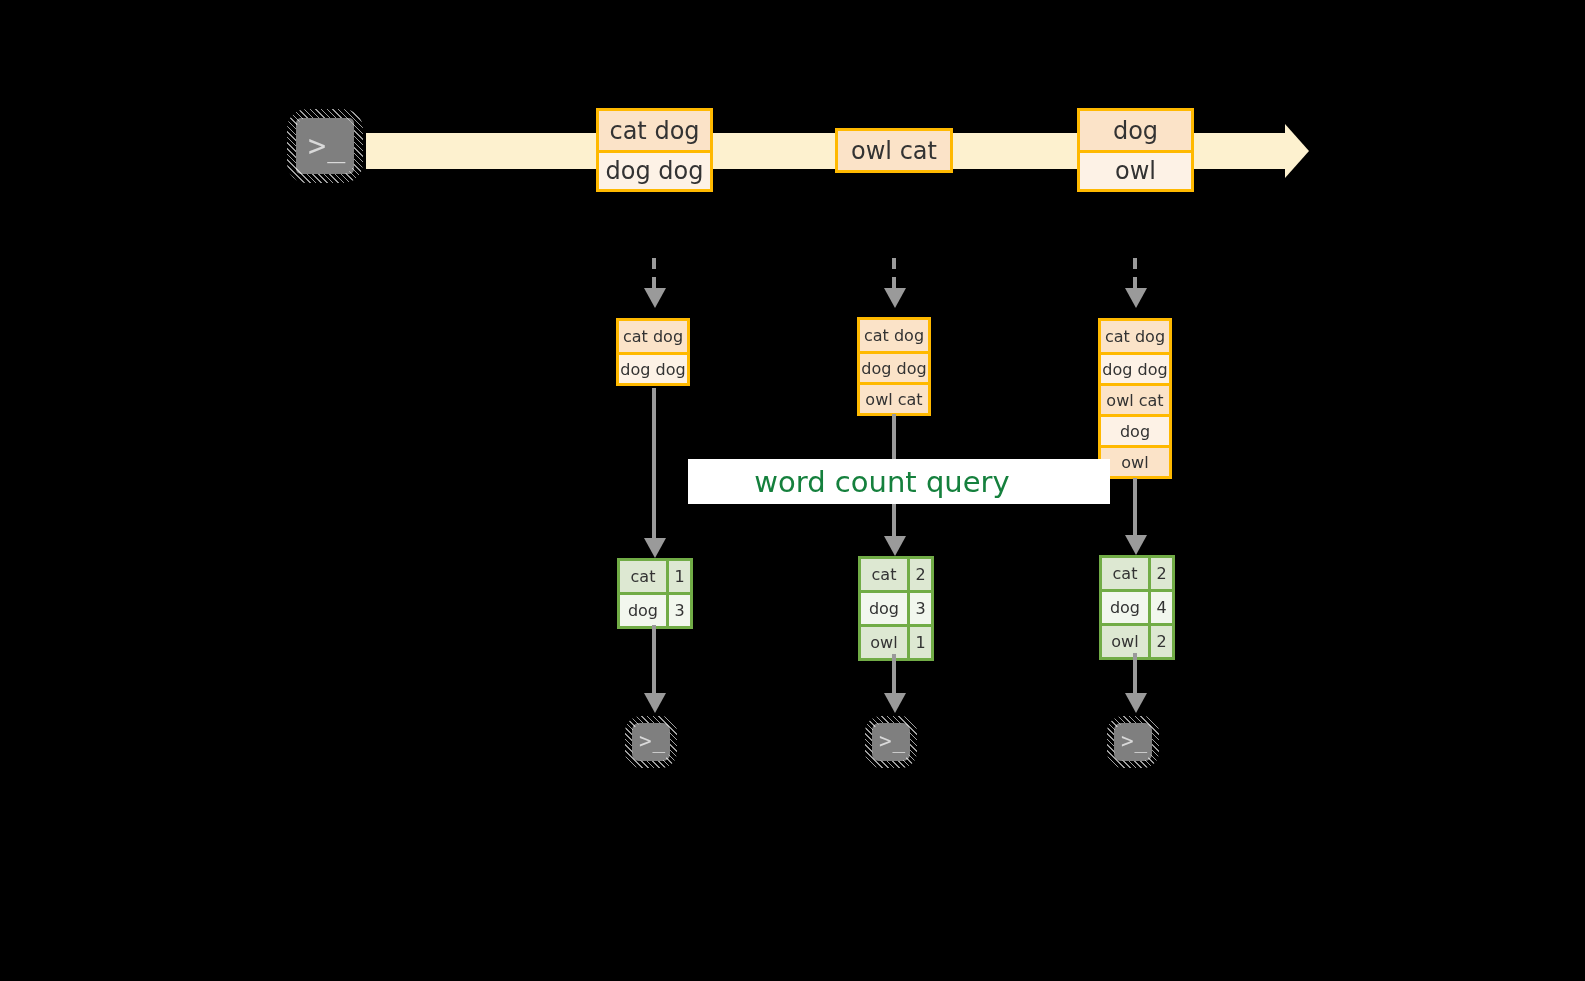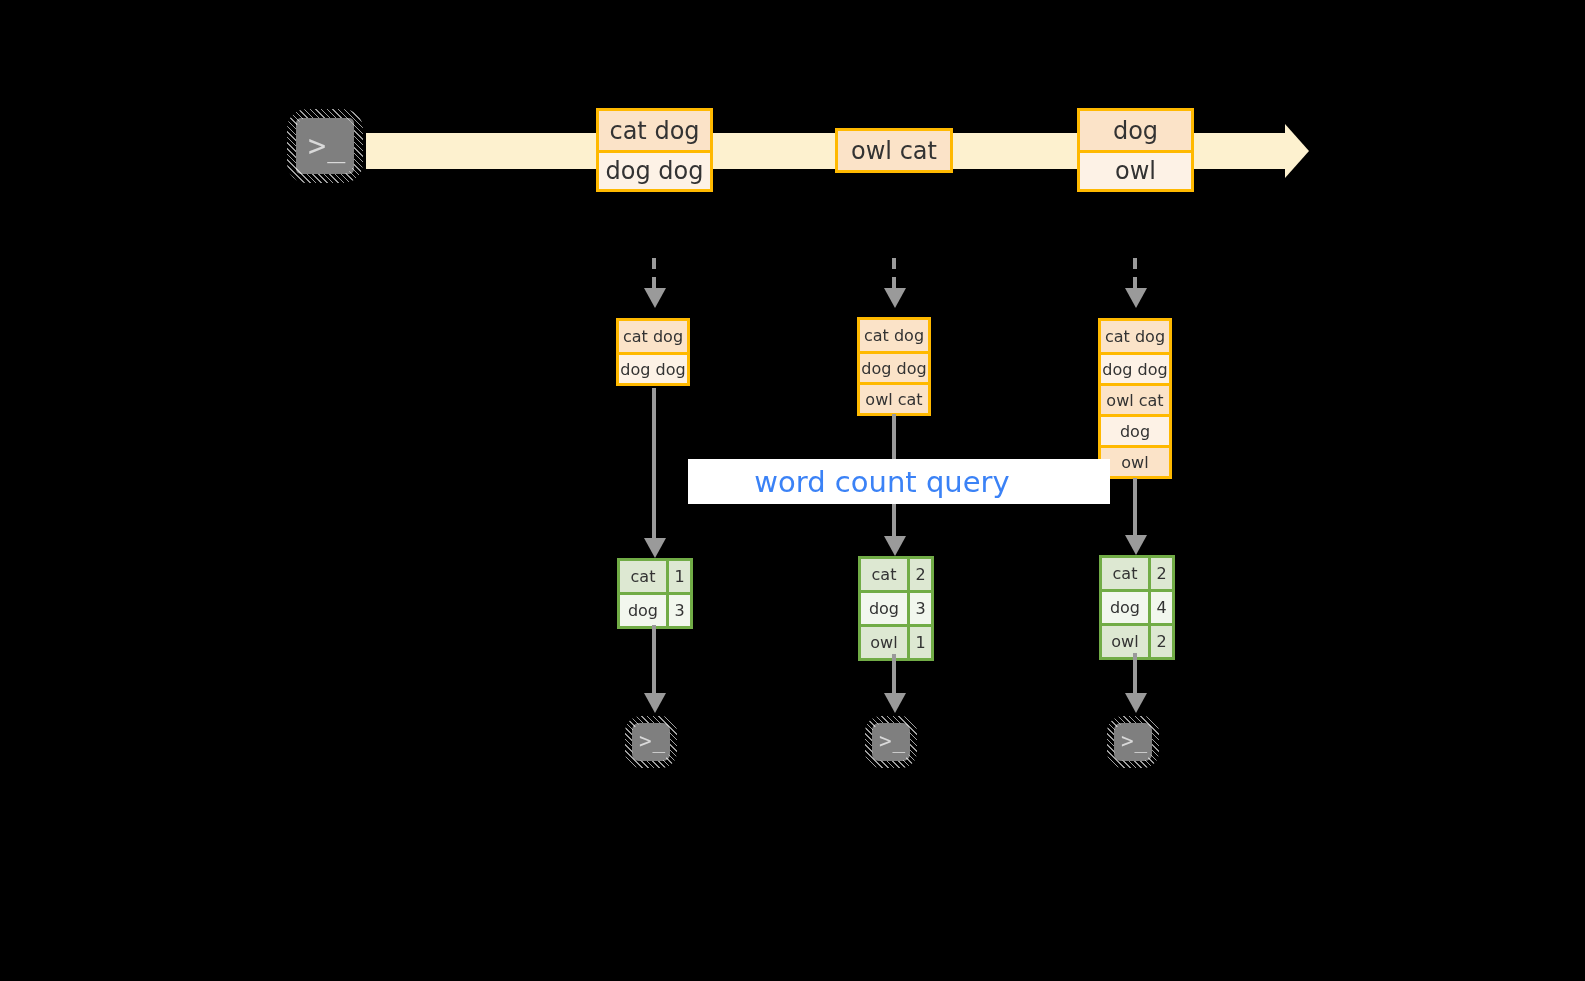"word count query" .querylabel { color: #3b82f6 -> #15803d }
